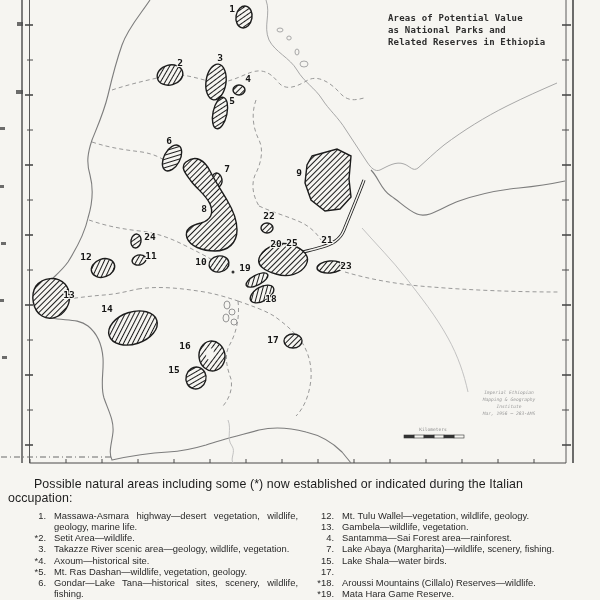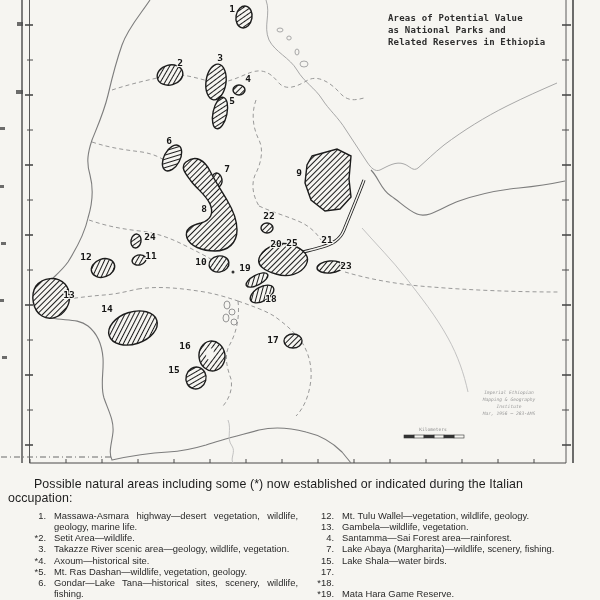"Aroussi Mountains (Cillalo)" span.txt { html: none -> <span>Aroussi Mountains (Cillalo) Reserves—wildlife.</span> }
